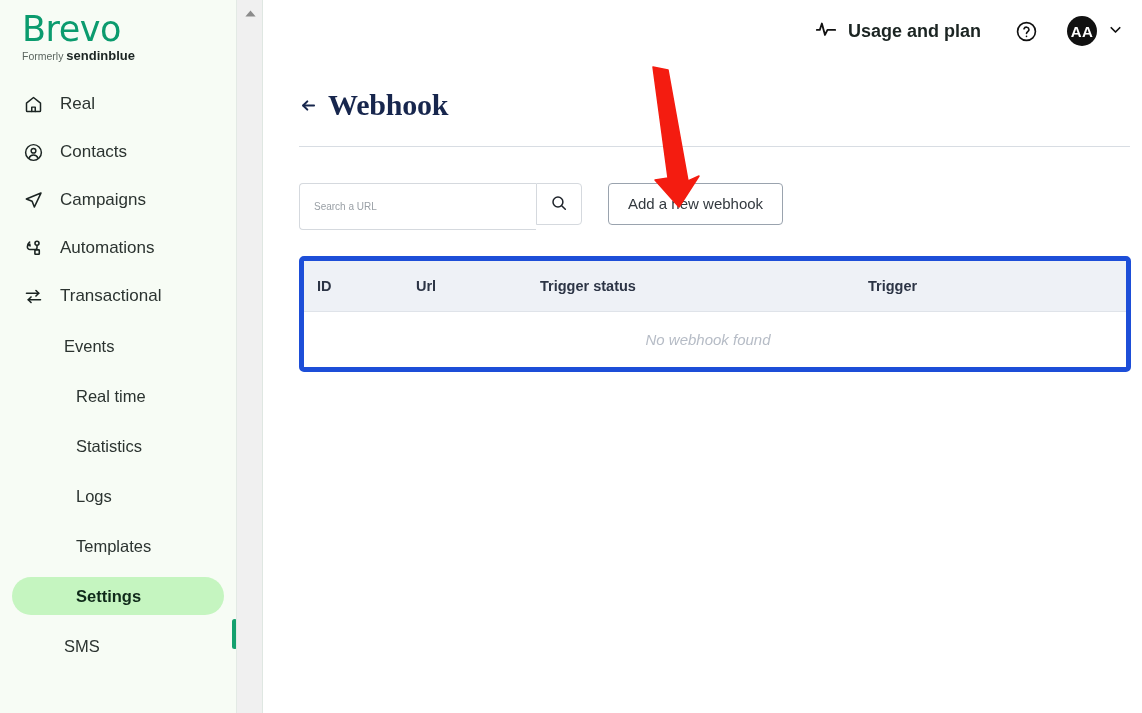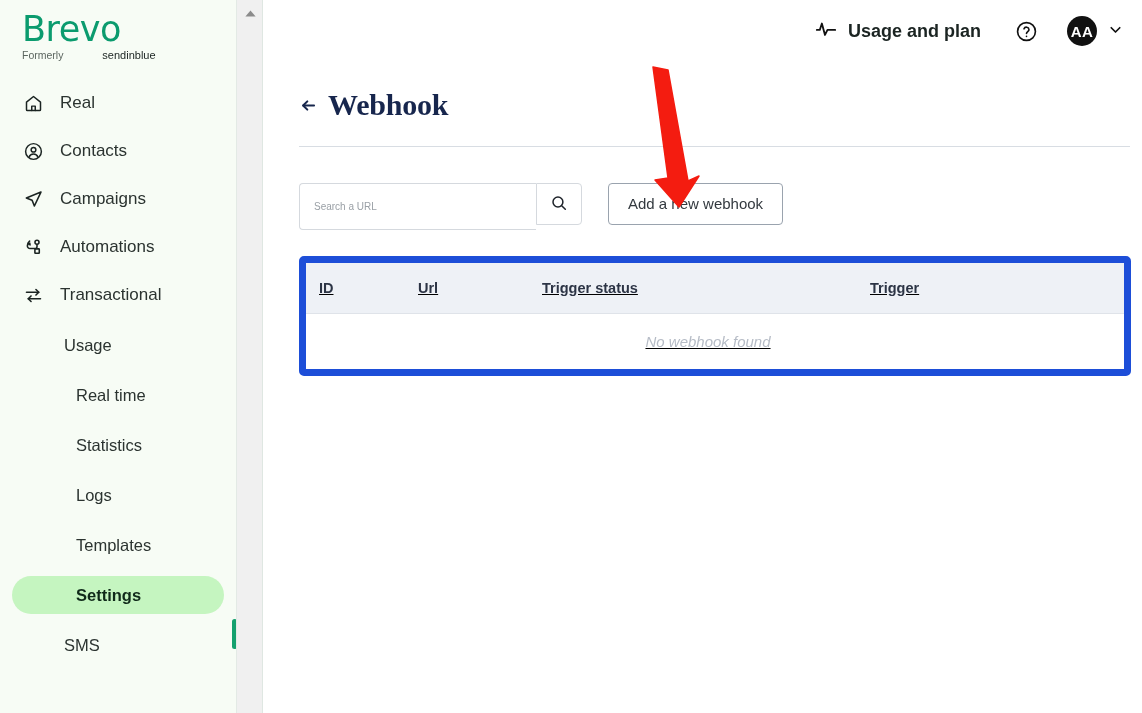"sendinblue" .logo-sub b { font-size: 11px -> 13px; font-weight: 400 -> 700; margin-left: 36px -> none }
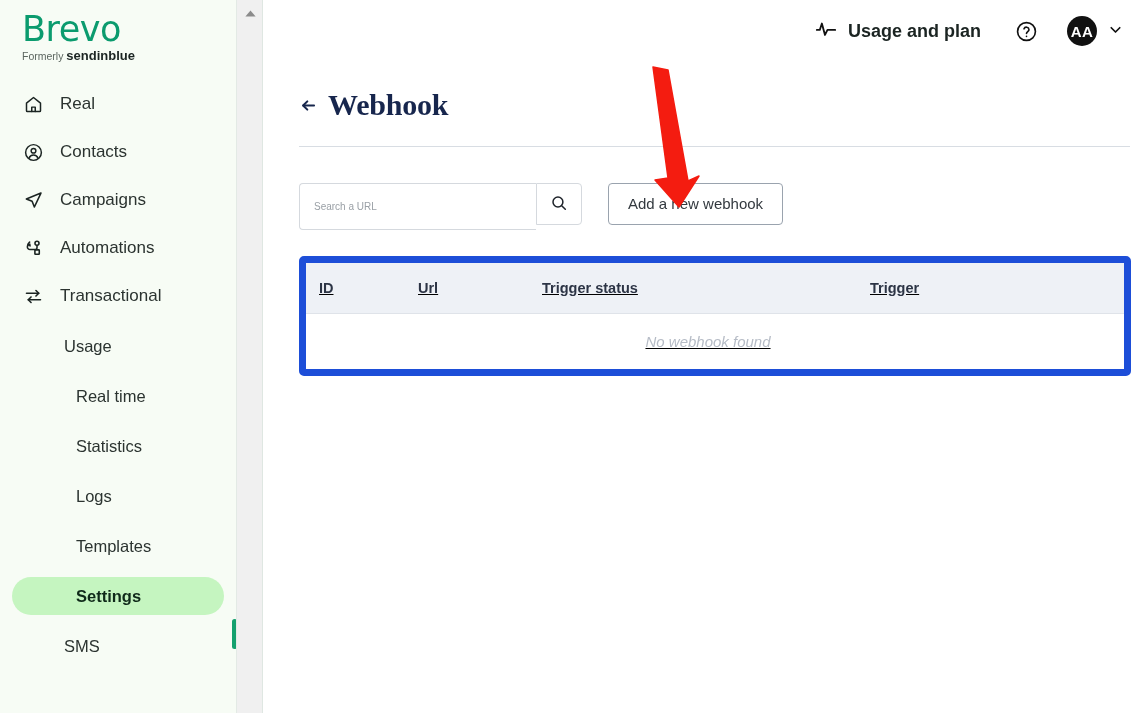"ID" .table { border: 7px solid #1d4ed8 -> 5px solid #1d4ed8; text-decoration: underline -> none }
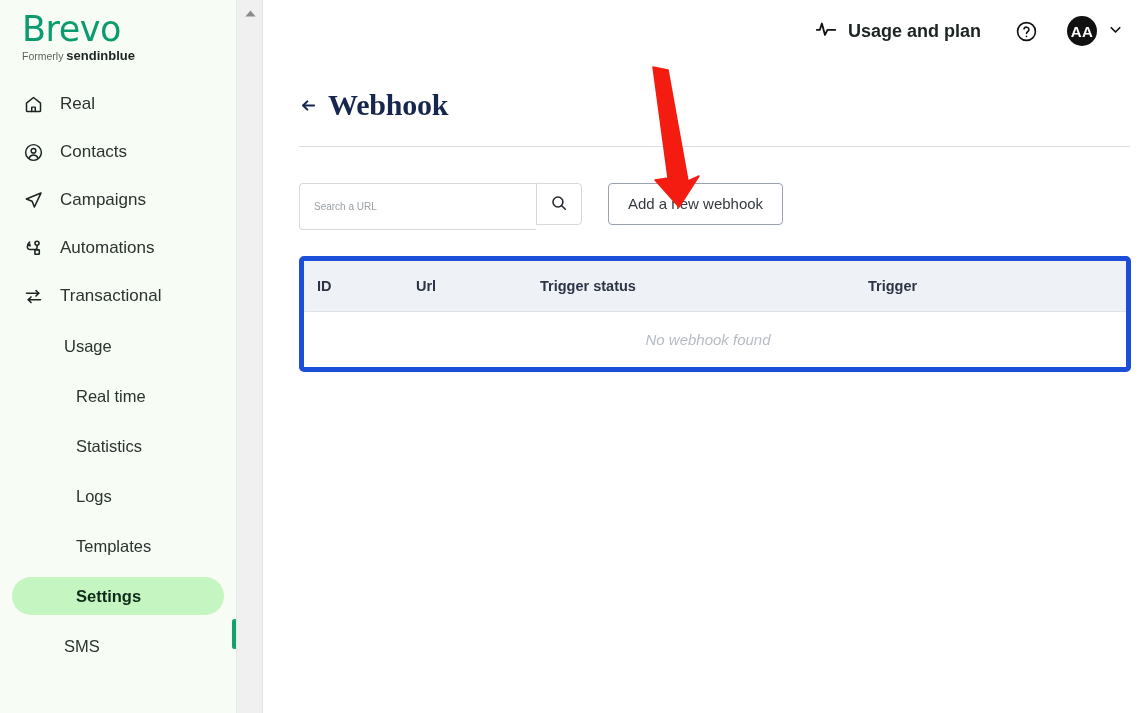"Usage" span.lbl { text: Usage -> Events }
